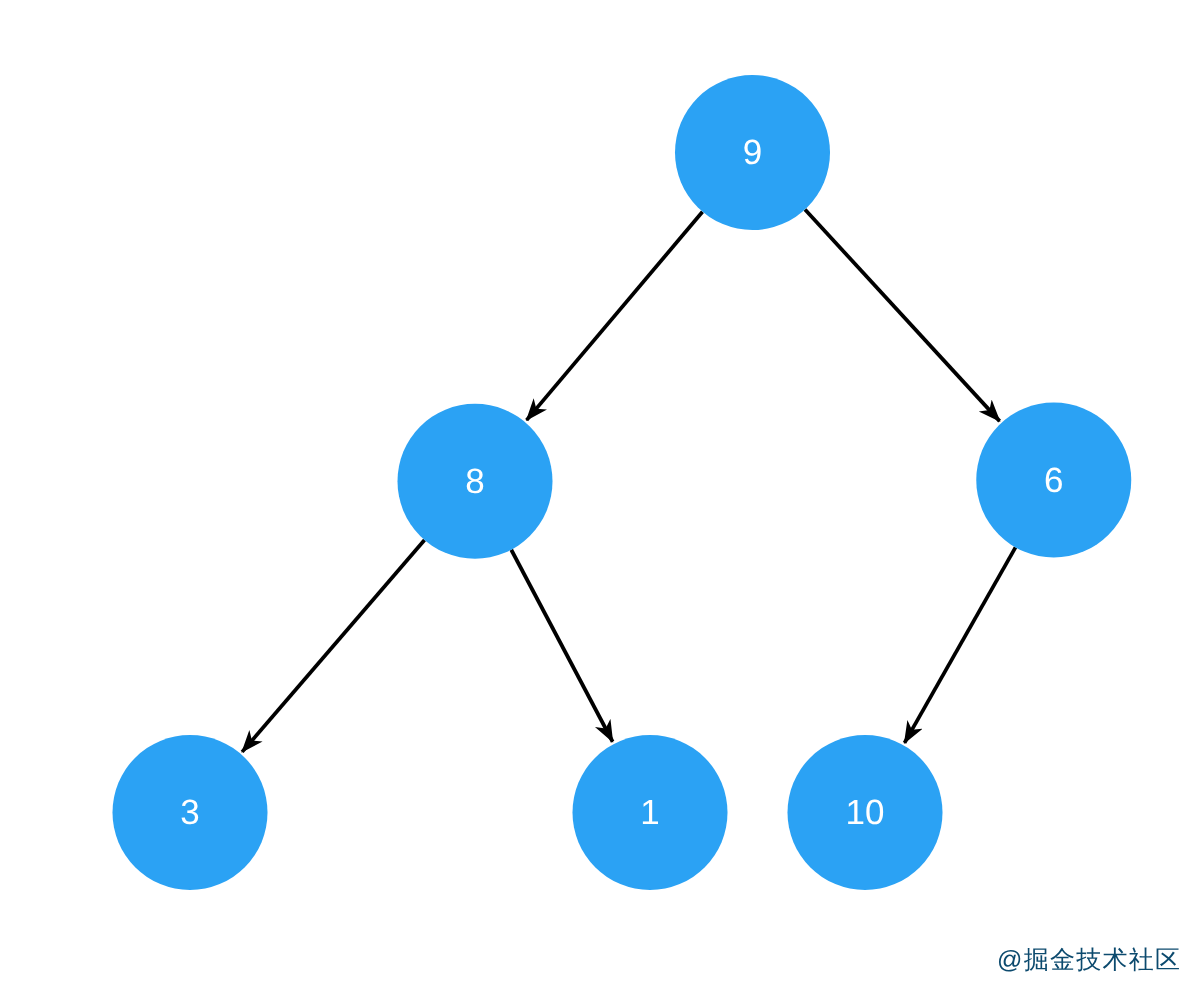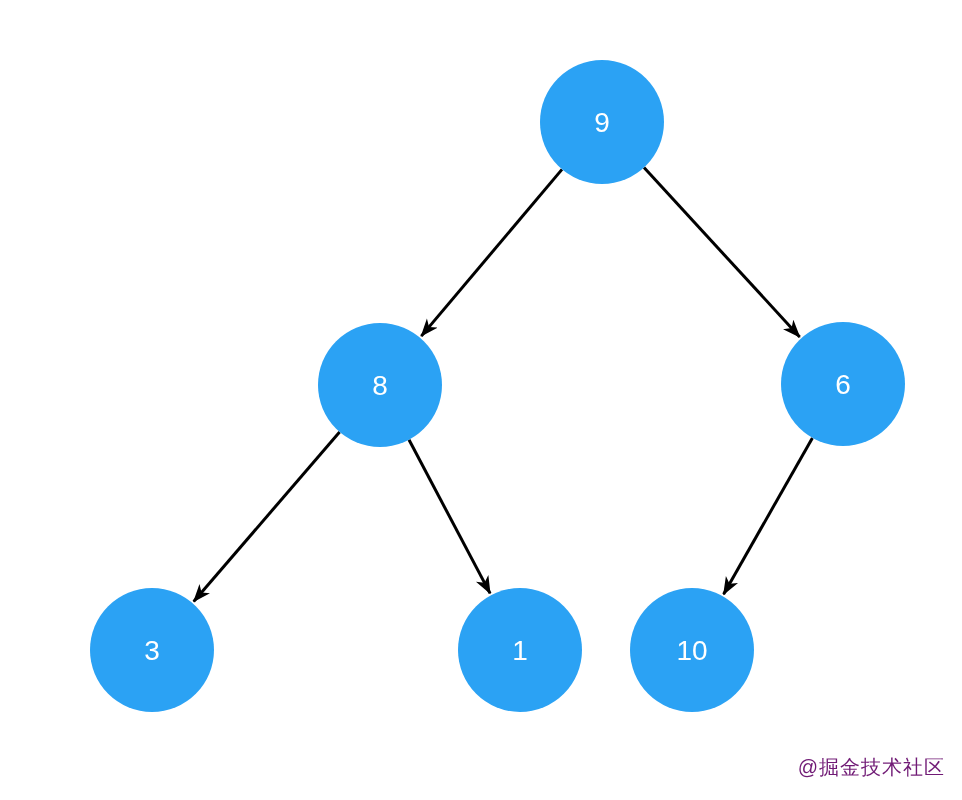"@掘金技术社区" .watermark { color: #701a75 -> #0c4a6e }
